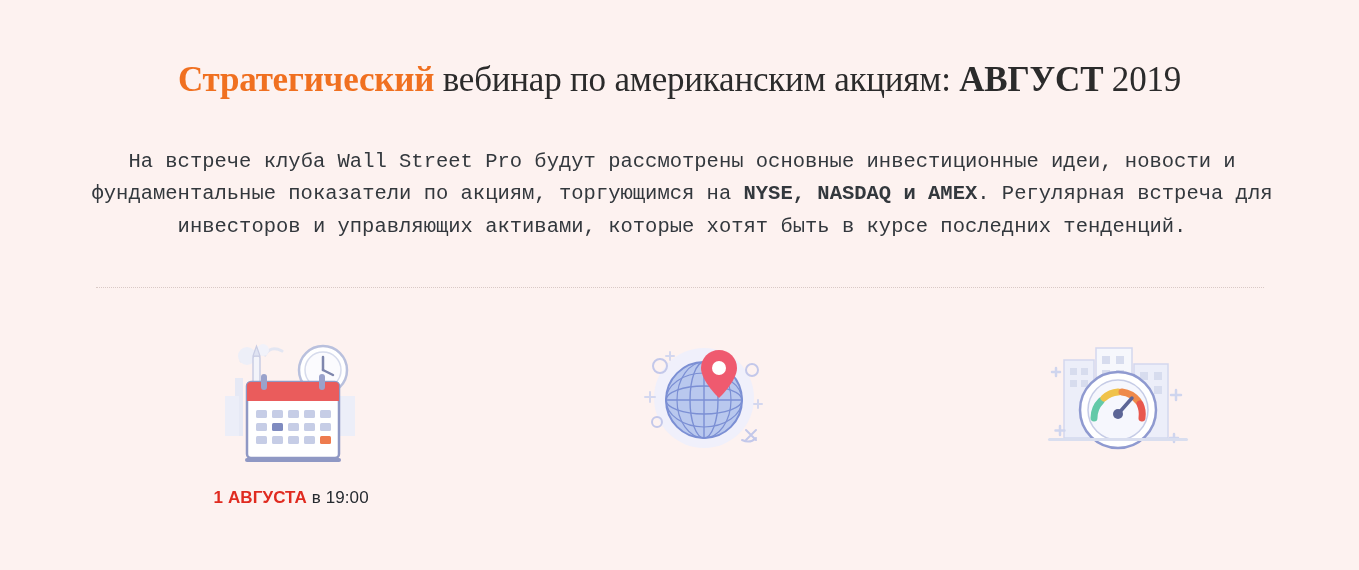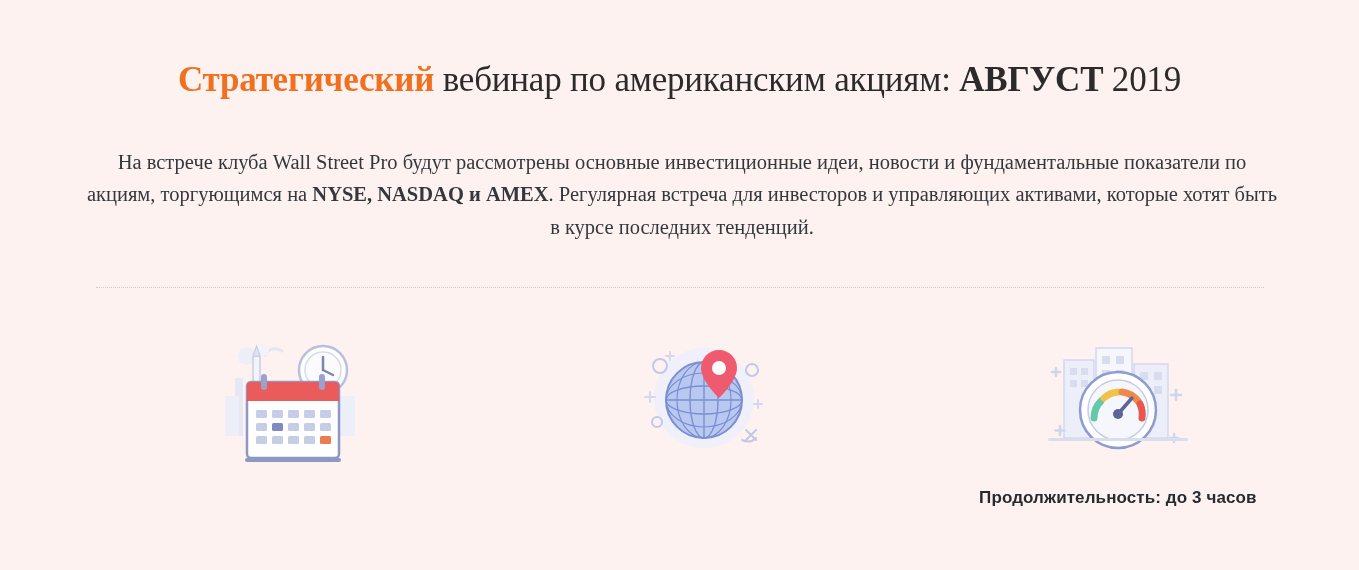"На встрече клуба Wall Street" .intro { font-family: Liberation Serif, serif -> Liberation Mono, monospace }
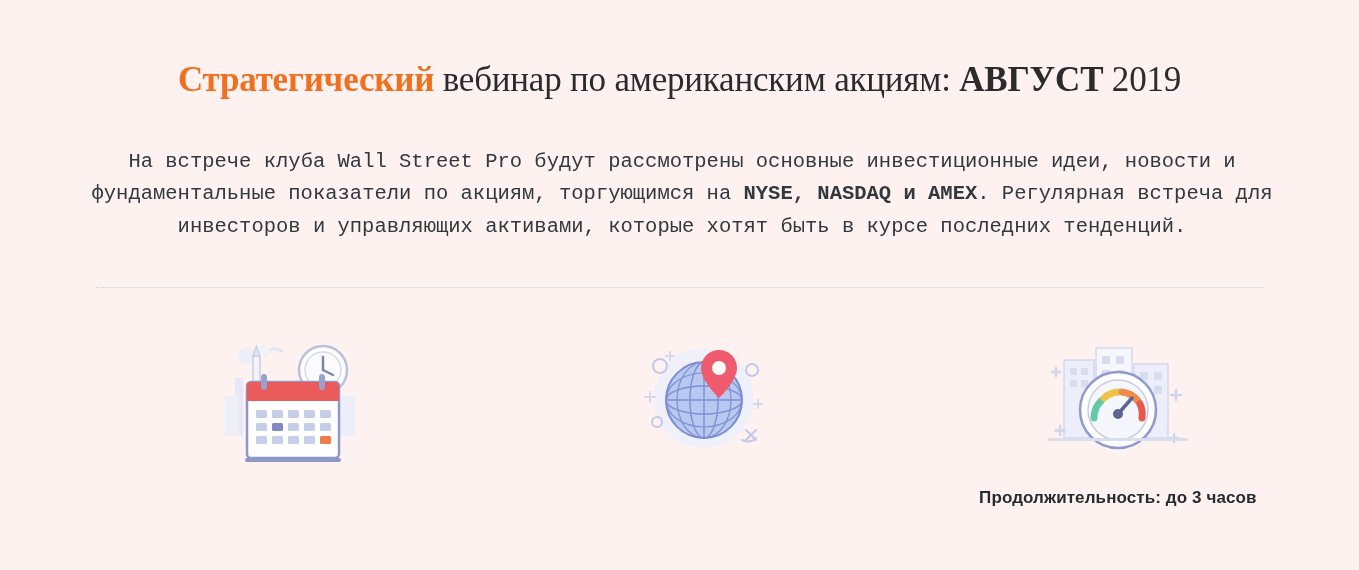"1 АВГУСТА в 19:00" div.feature-label { html: none -> <div> <span>1 АВГУСТА</span><span> в 19:00</span> </div> }
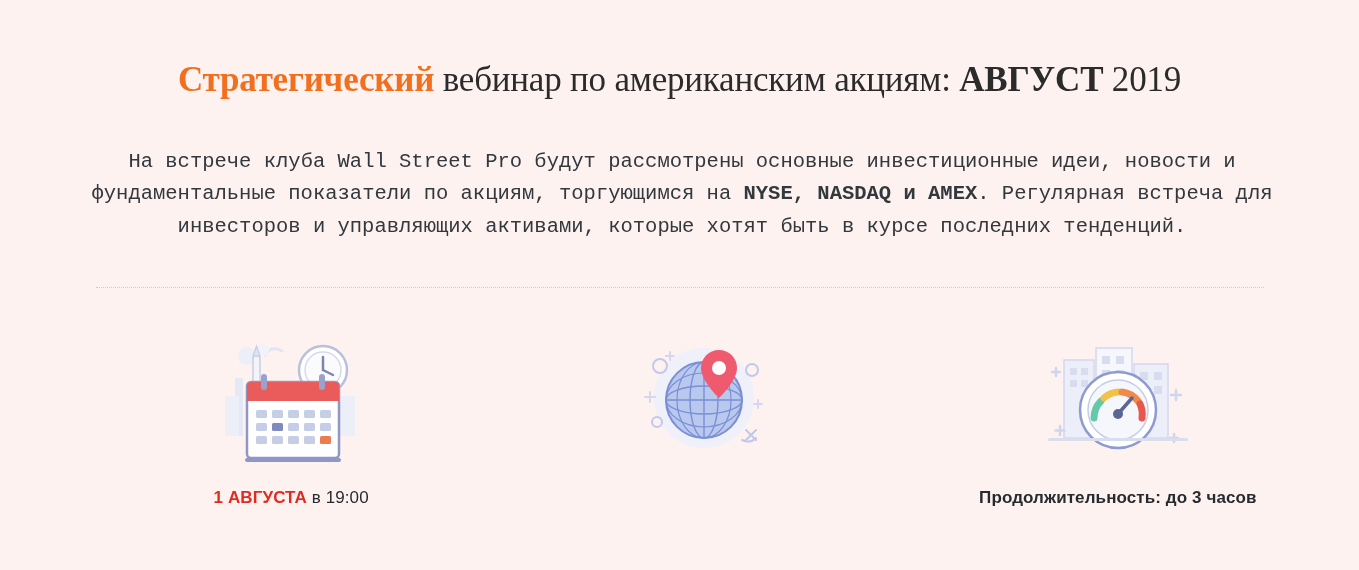"Продолжительность: до 3 часов" div.feature-label { html: <div> <span>Продолжительность: до 3 часов</span> </div> -> none }
